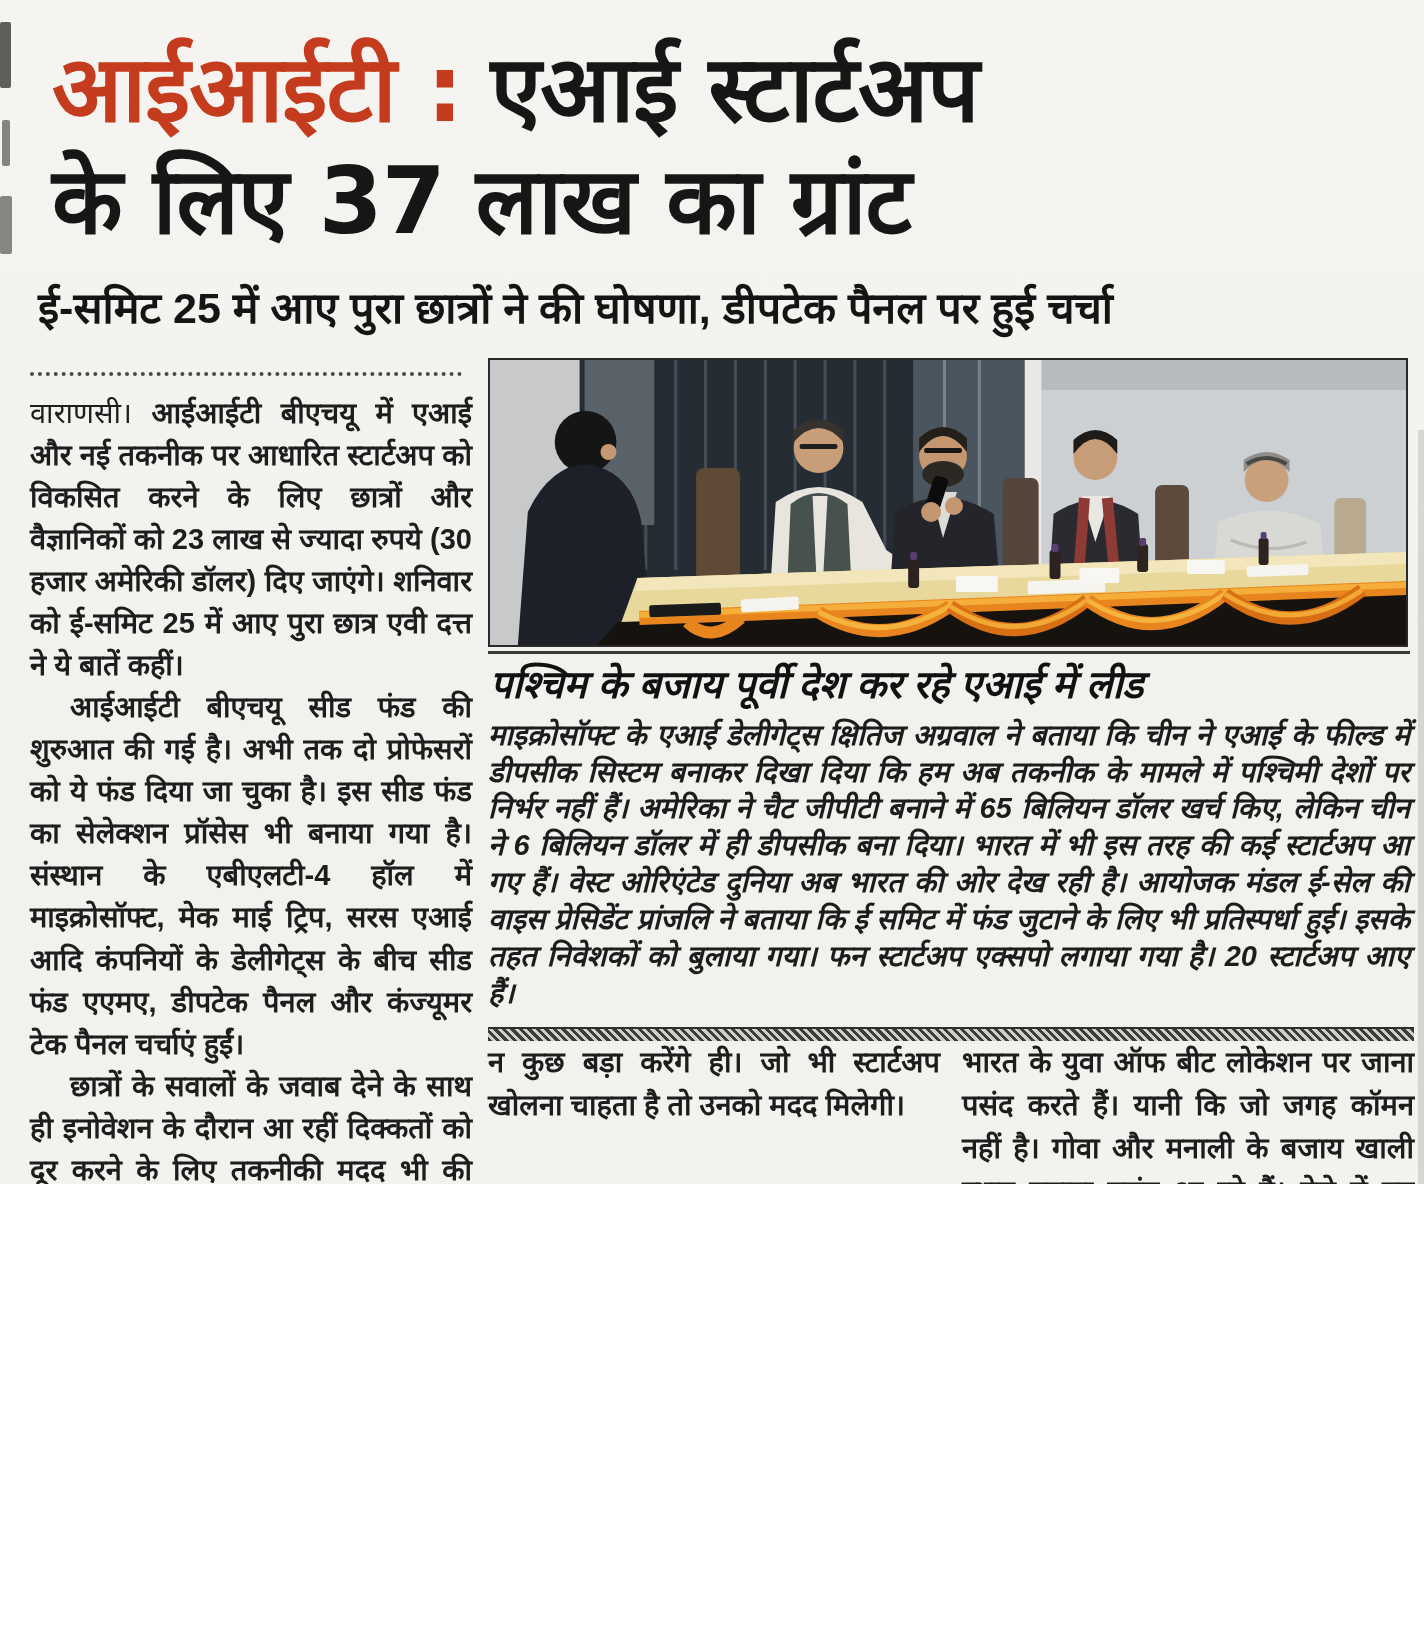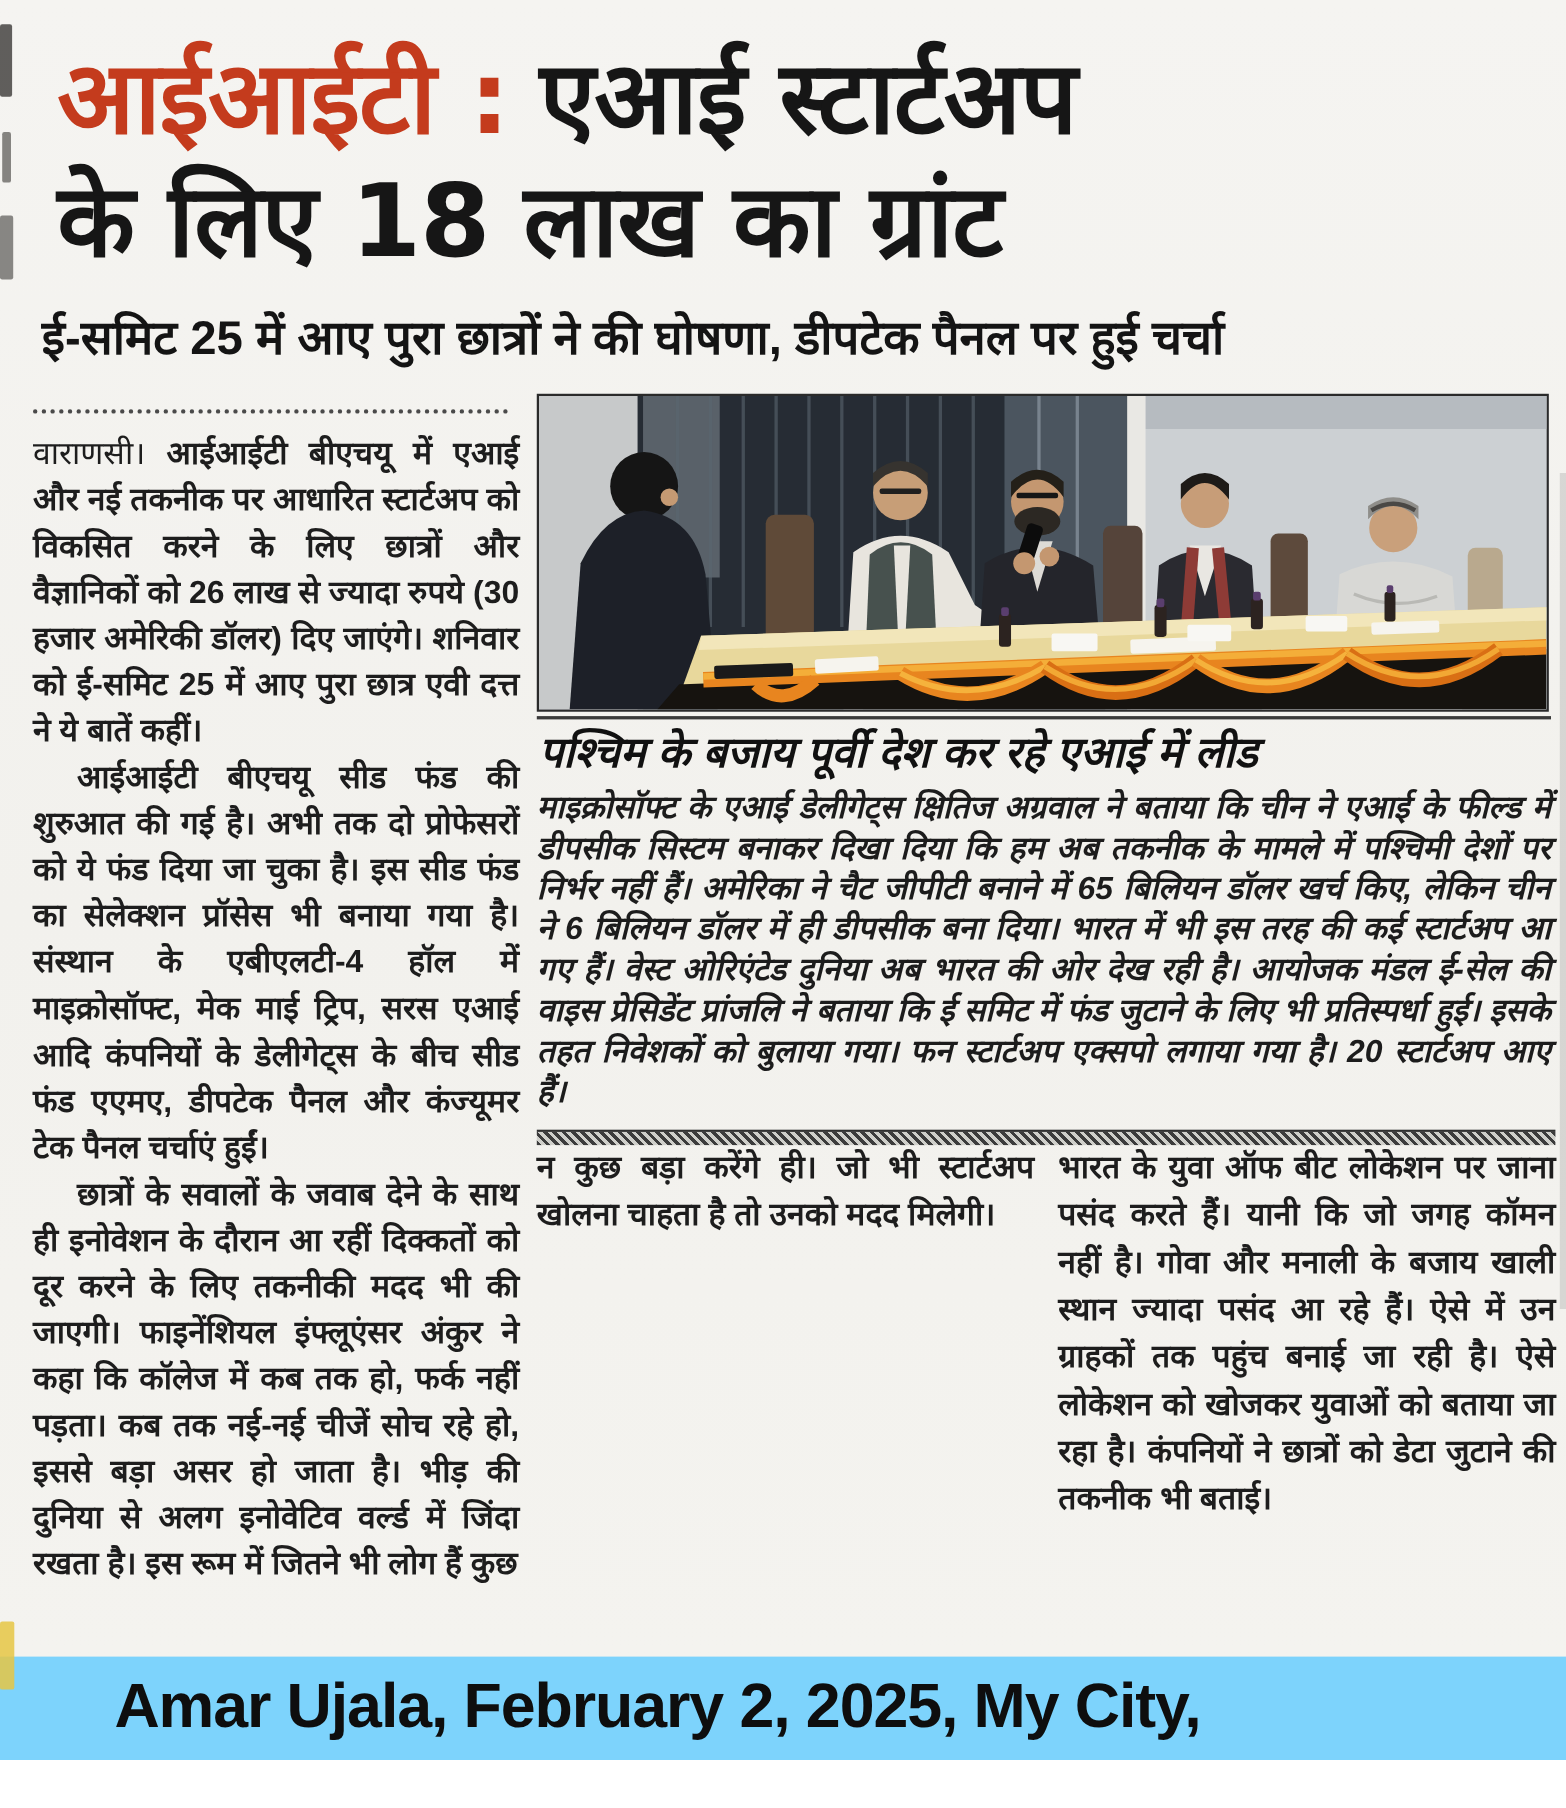"आईआईटी : एआई स्टार्टअप" .page { height: 1600px -> 1184px }
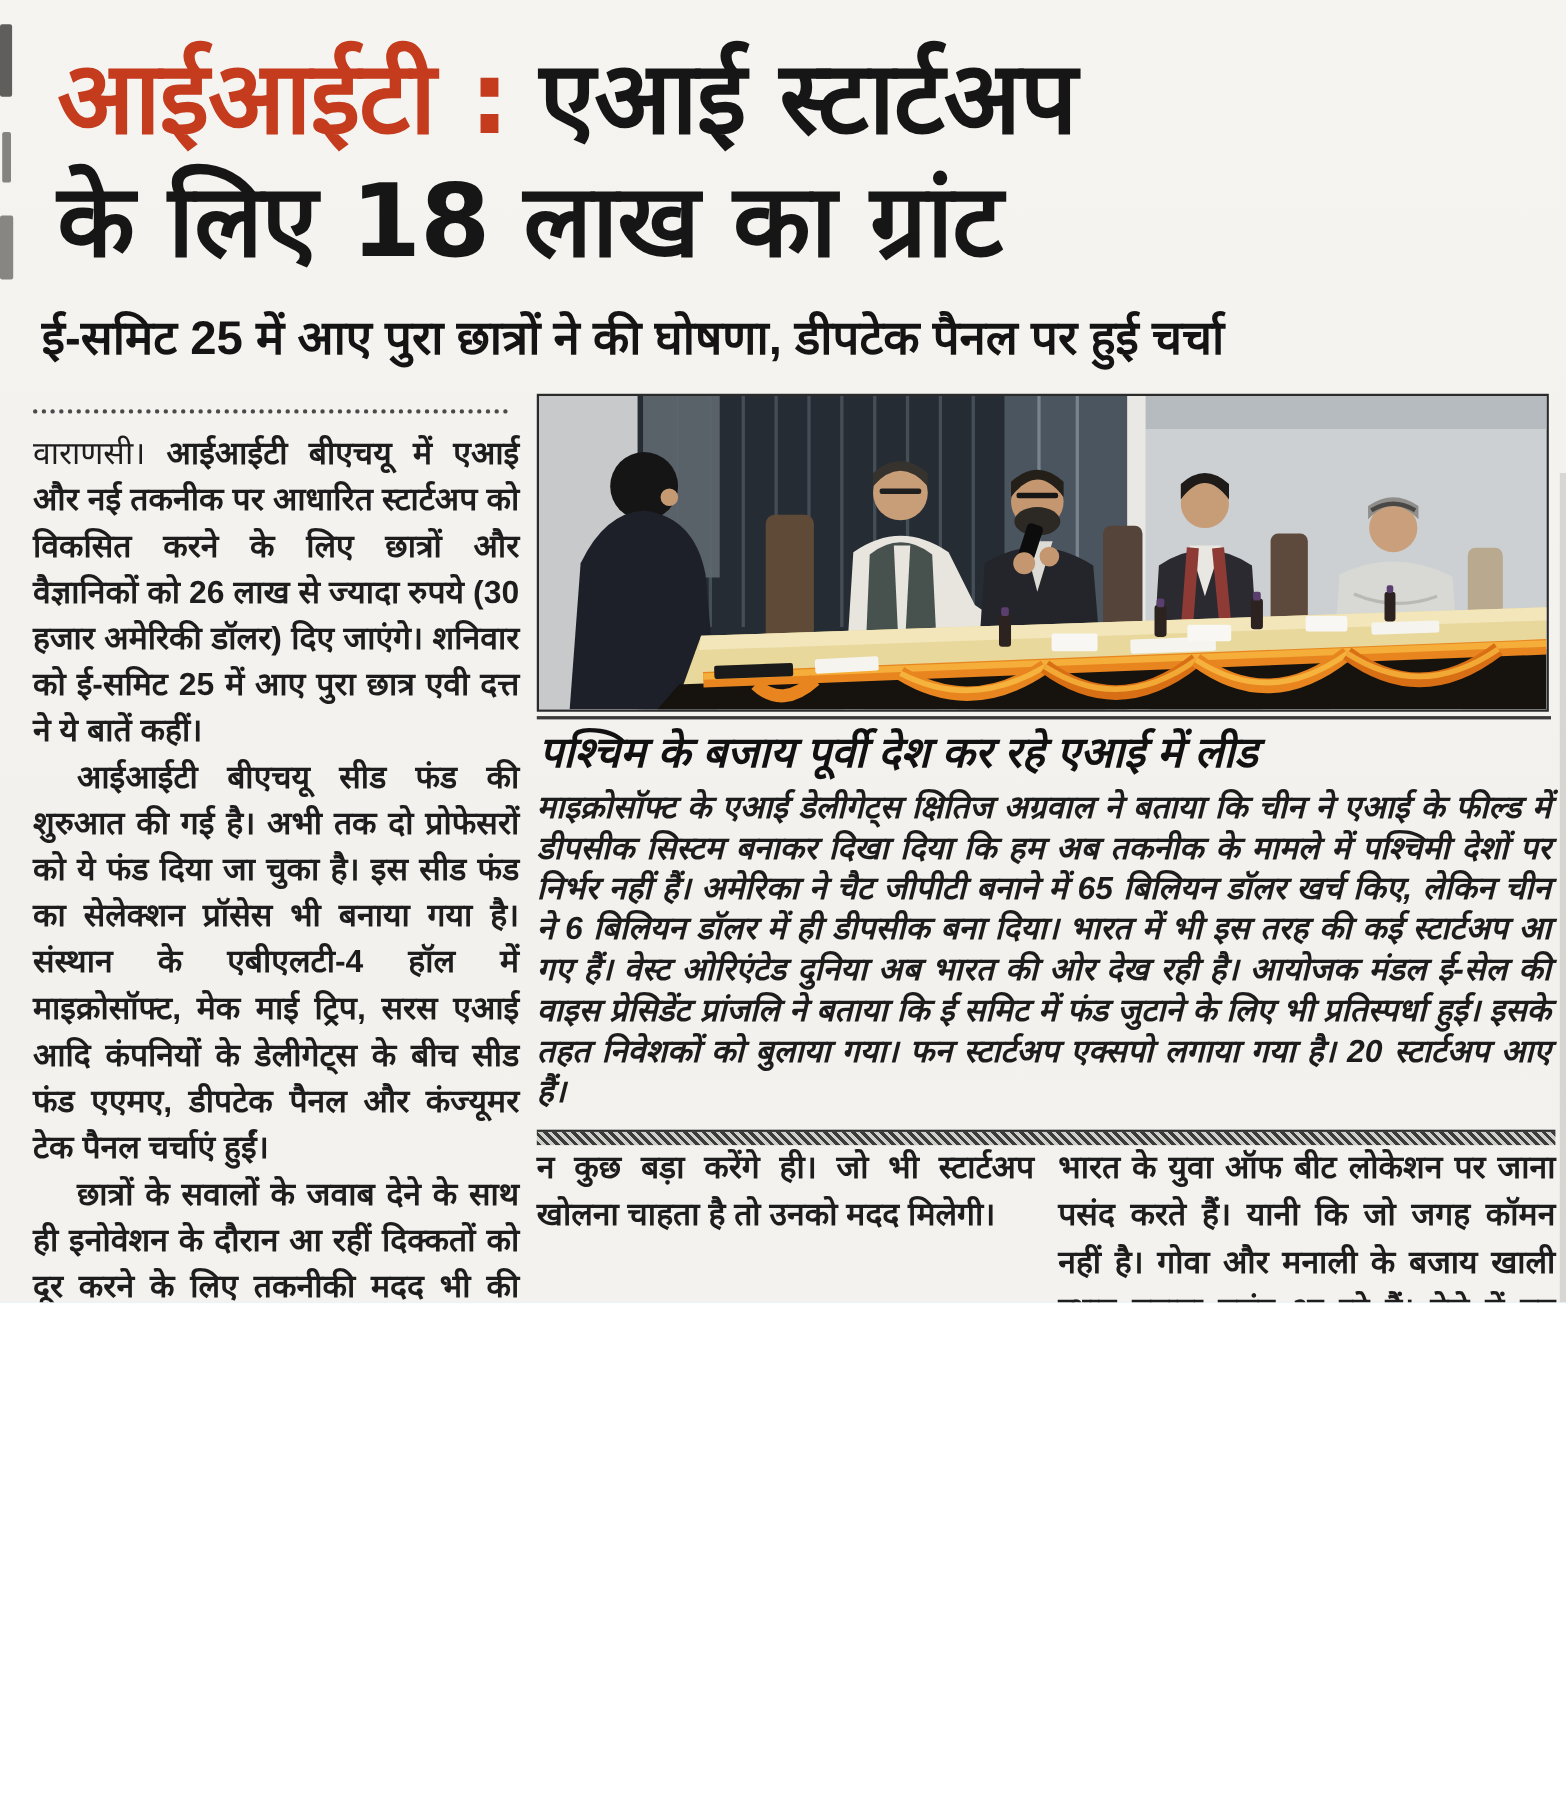"के लिए 18 लाख का" span { text: 18 -> 37 }
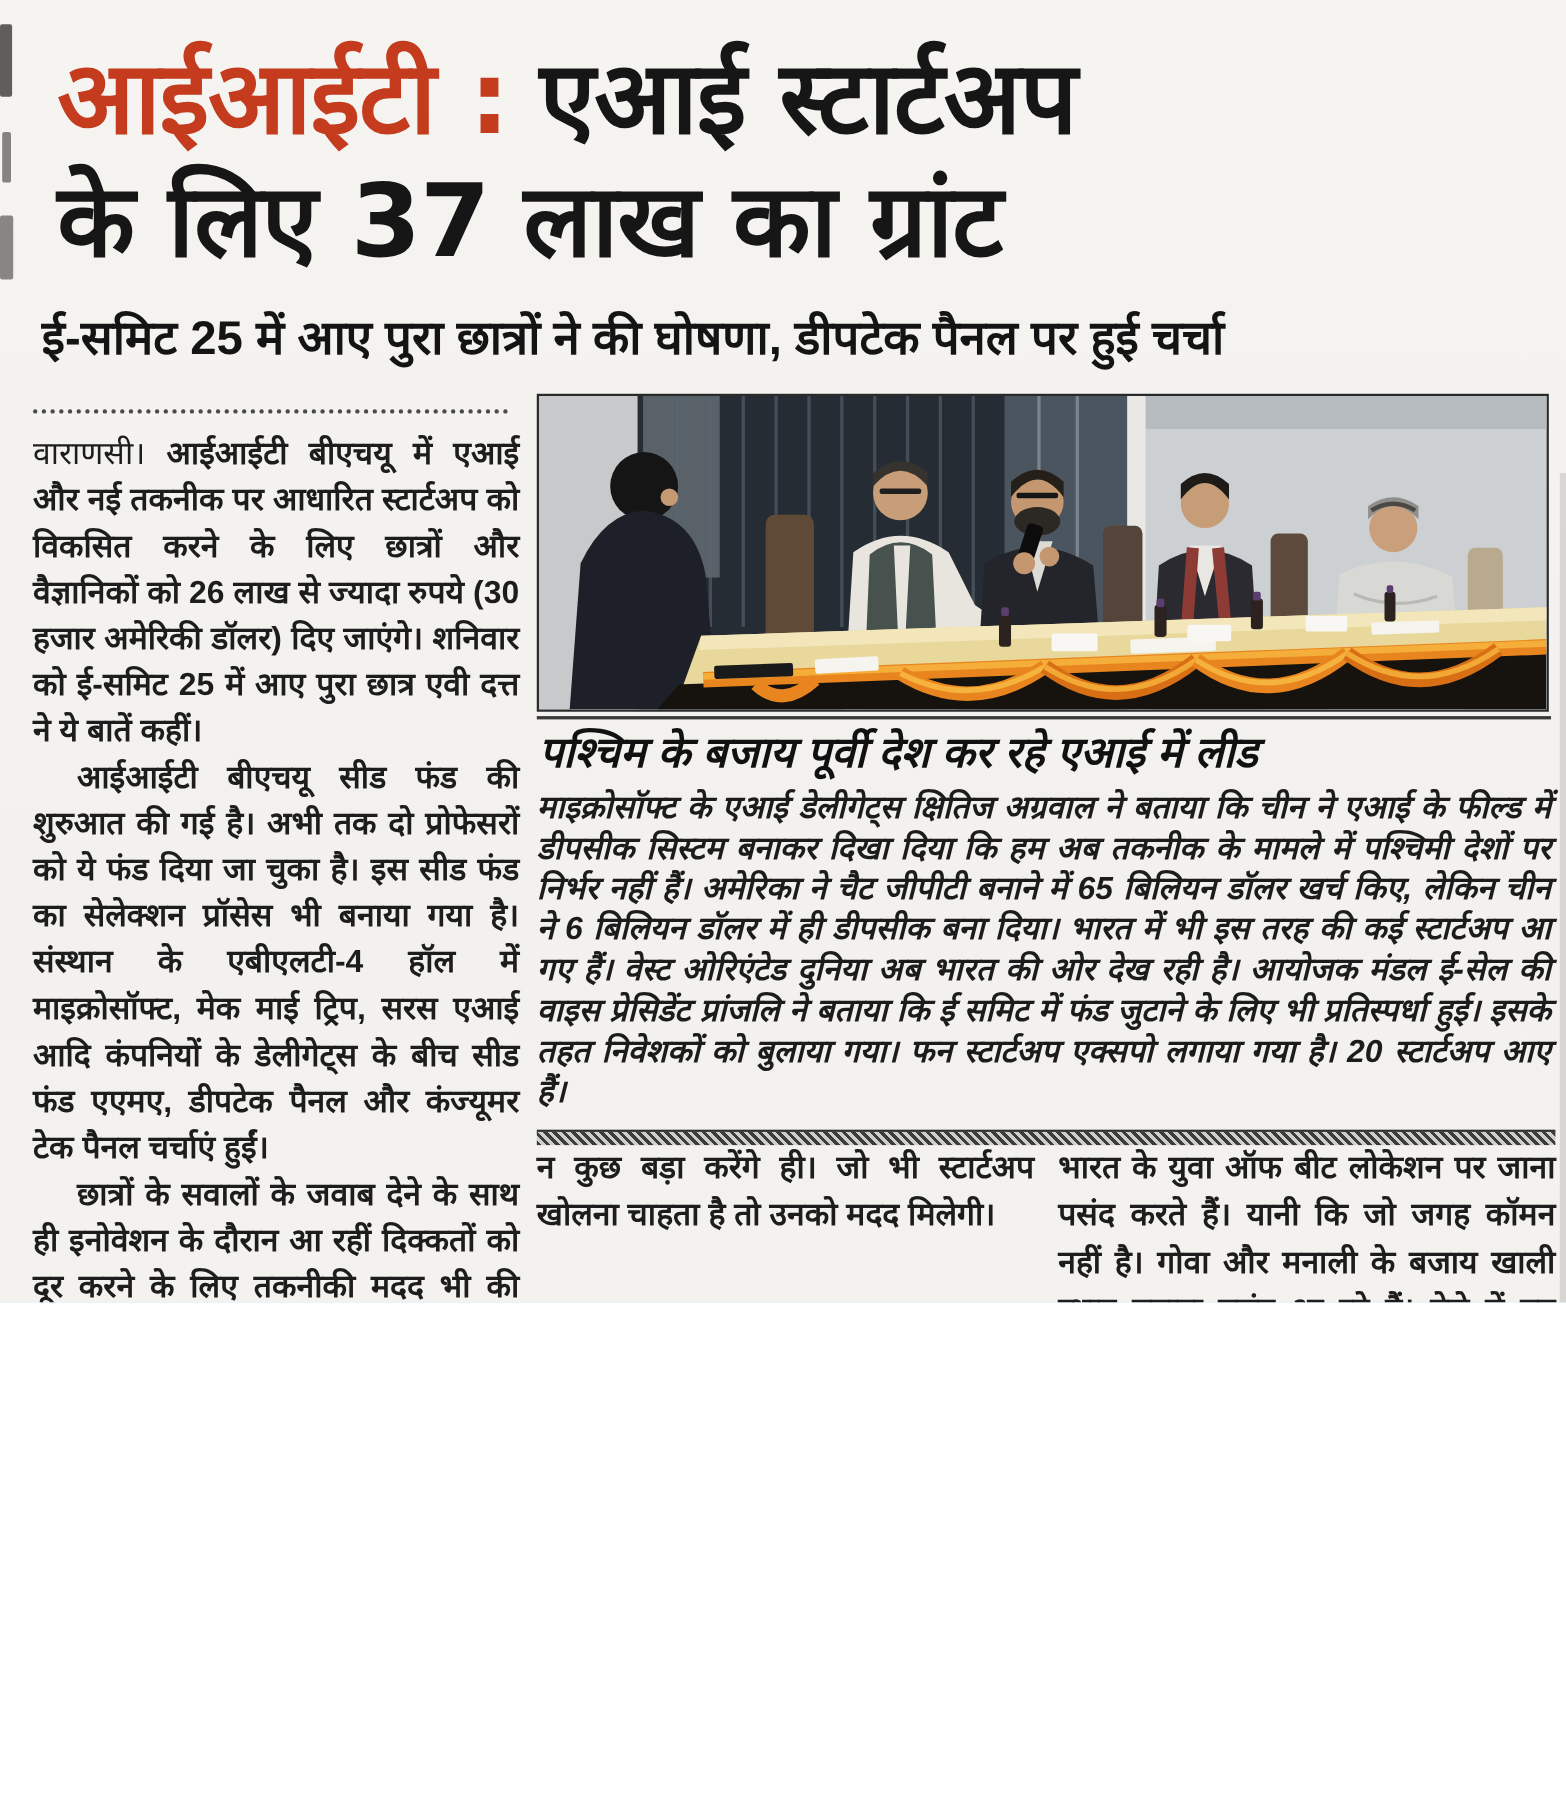"आईआईटी बीएचयू में एआई और" span { text: 26 -> 23 }
